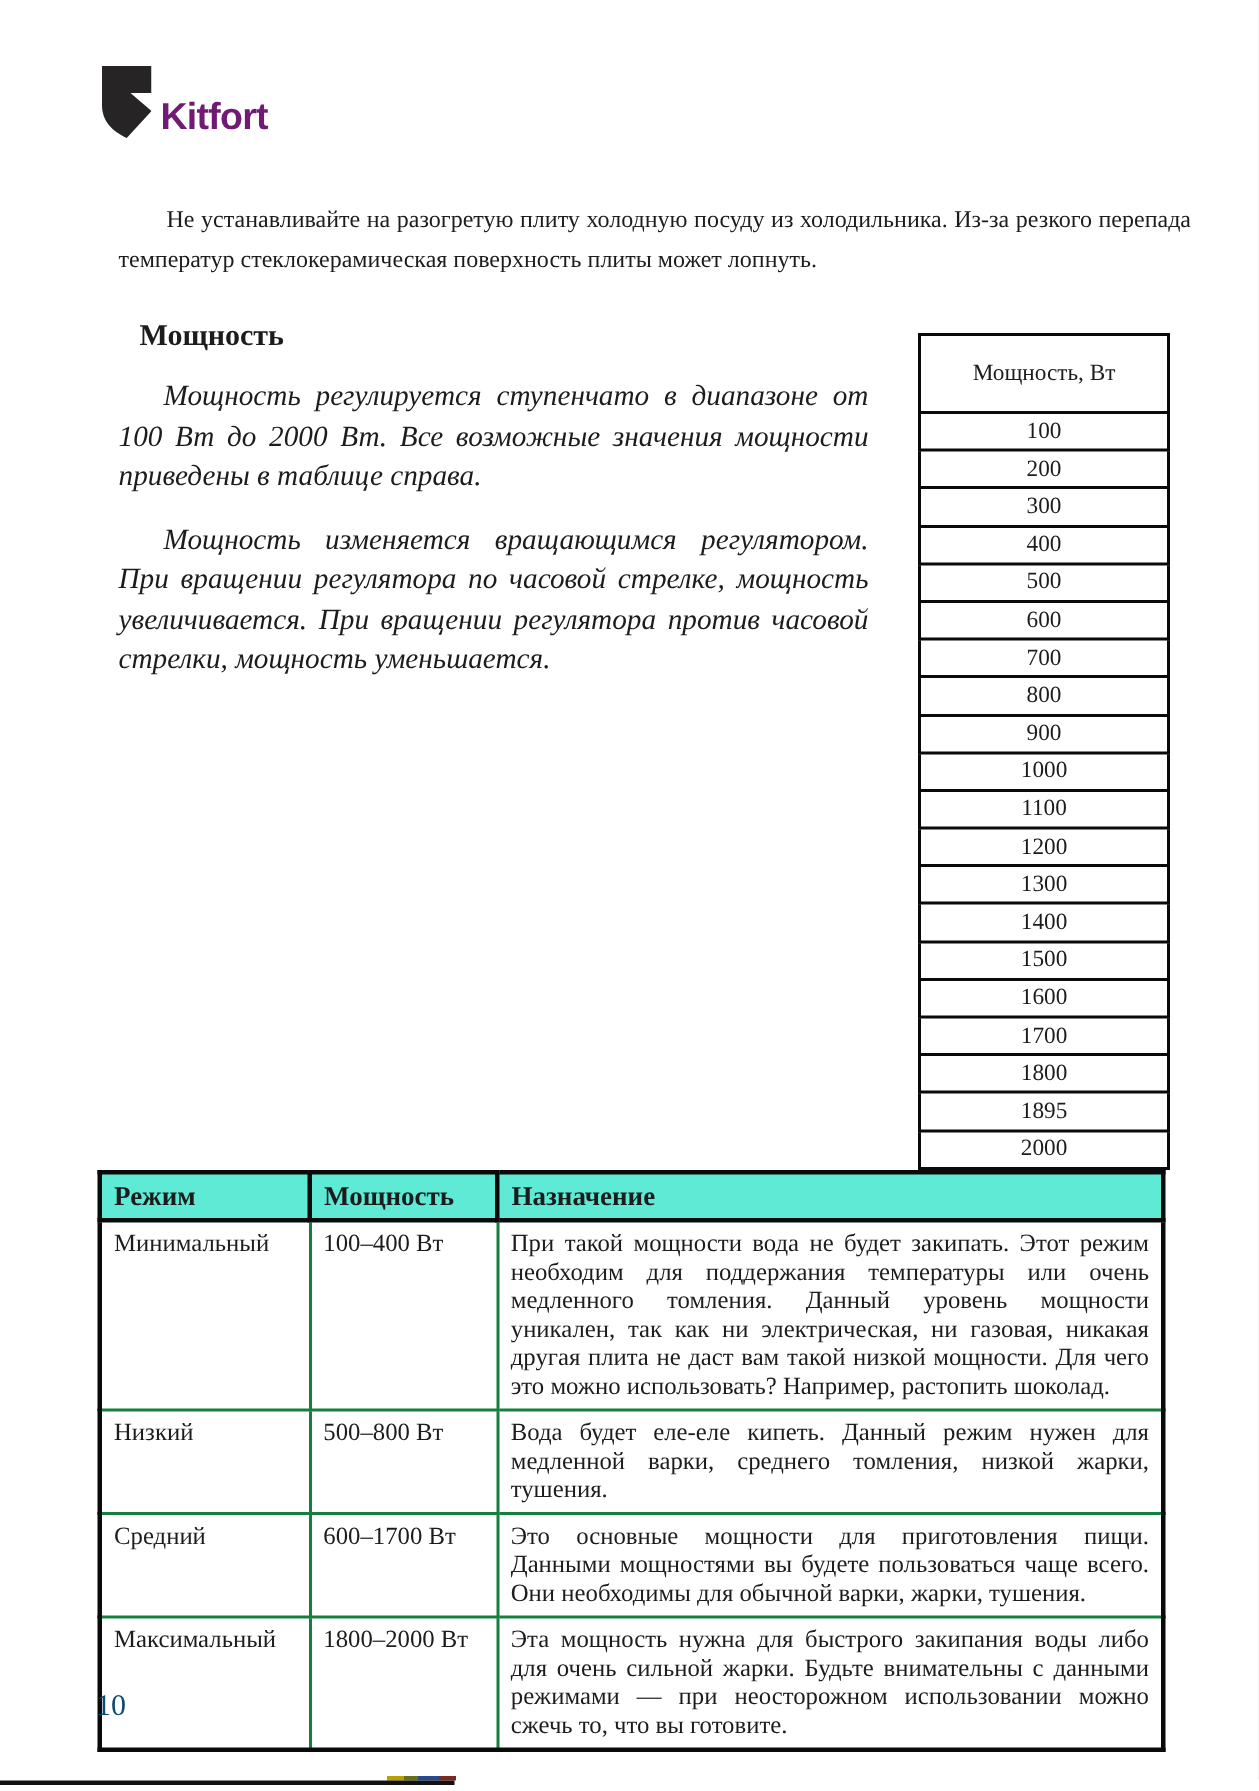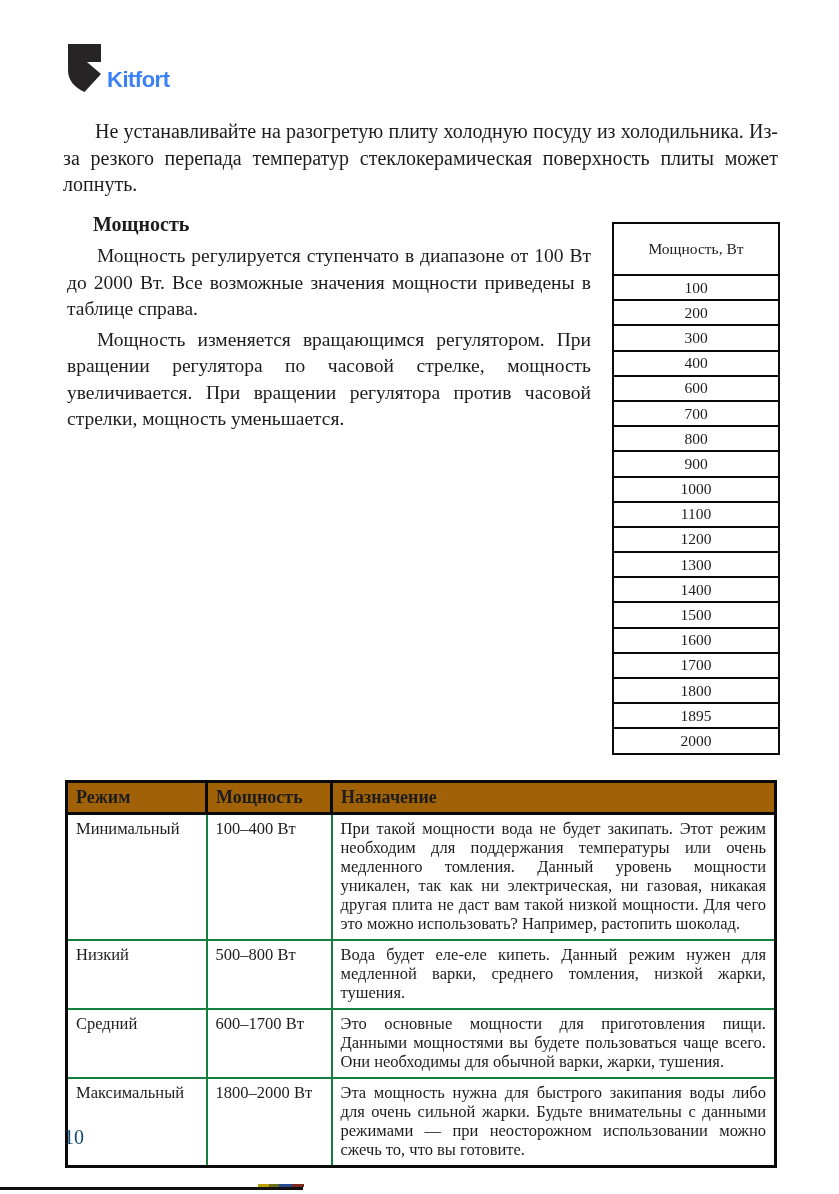"Kitfort" .logo-text { color: #3b82f6 -> #701a75; font-size: 22px -> 25px }
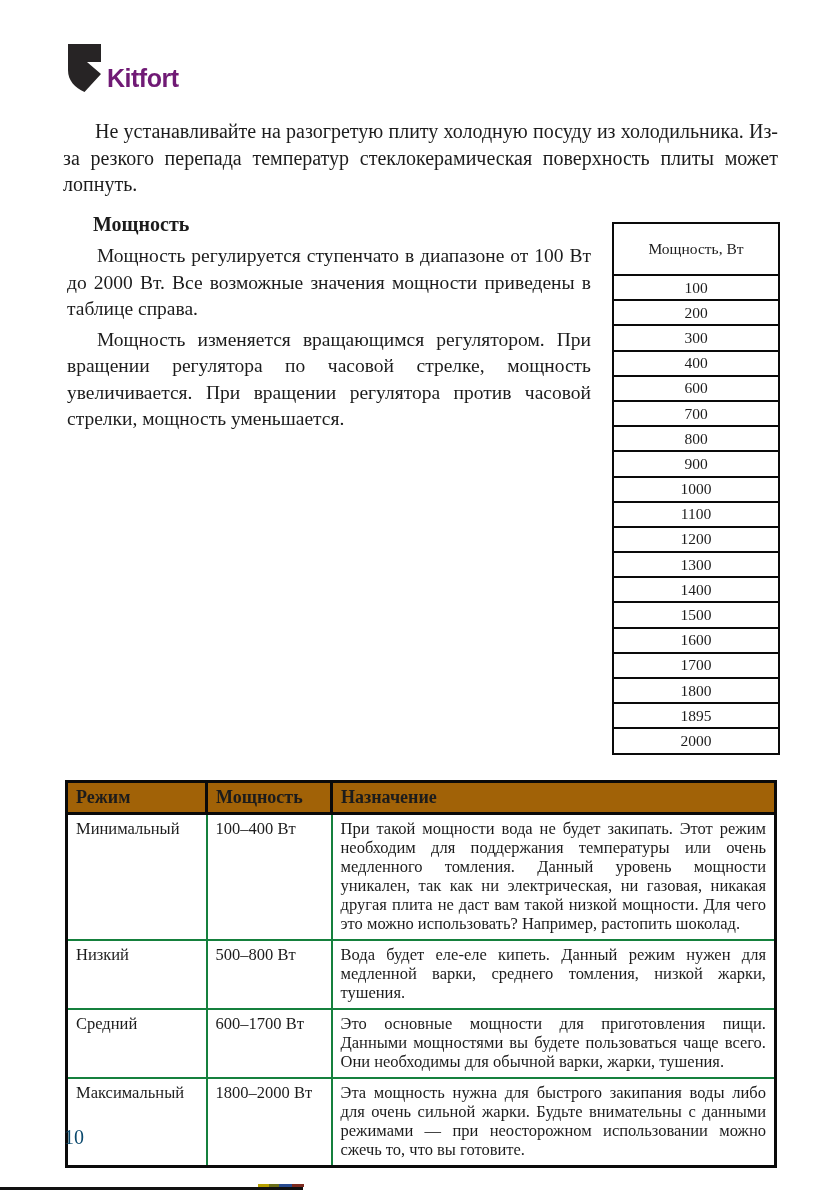"Не устанавливайте на разогретую плиту" .intro { font-size: 20px -> 16px; margin: 0 -> 16px }
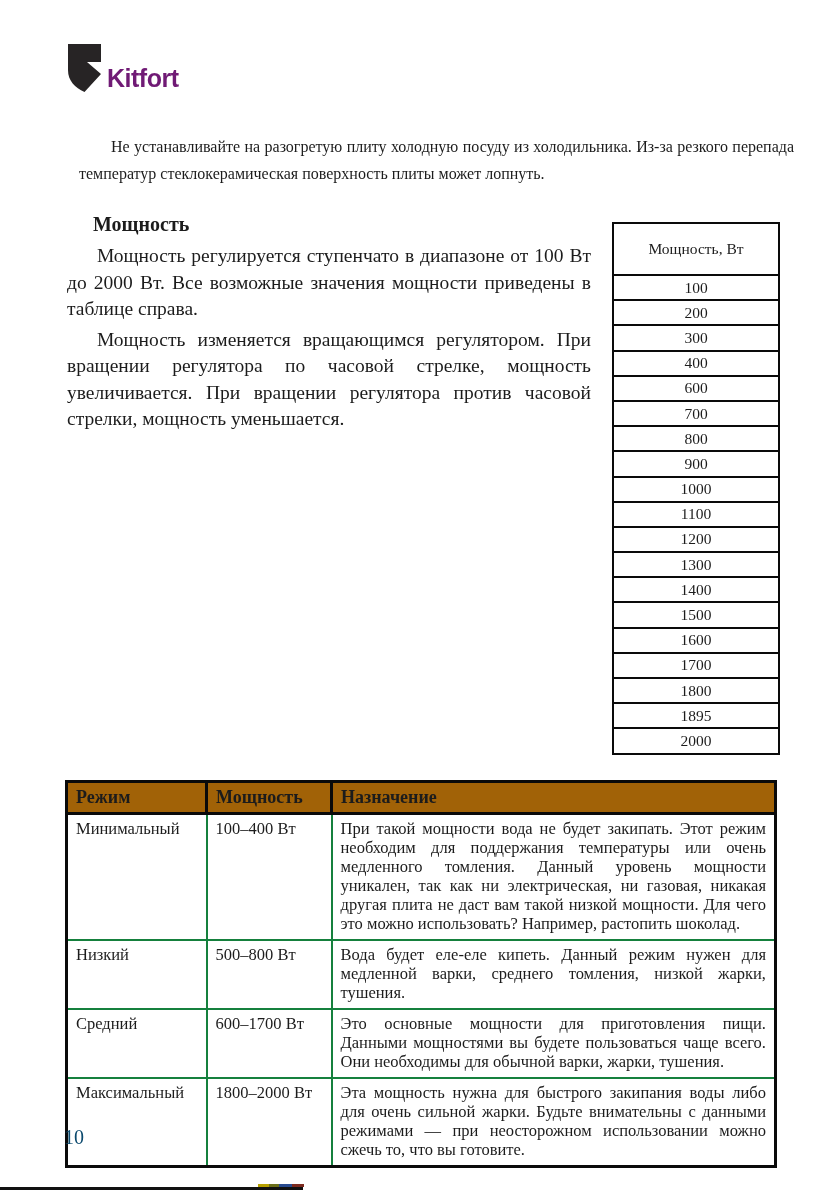"Мощность регулируется ступенчато в" .content p { font-style: none -> italic; margin: 4px -> 16px }
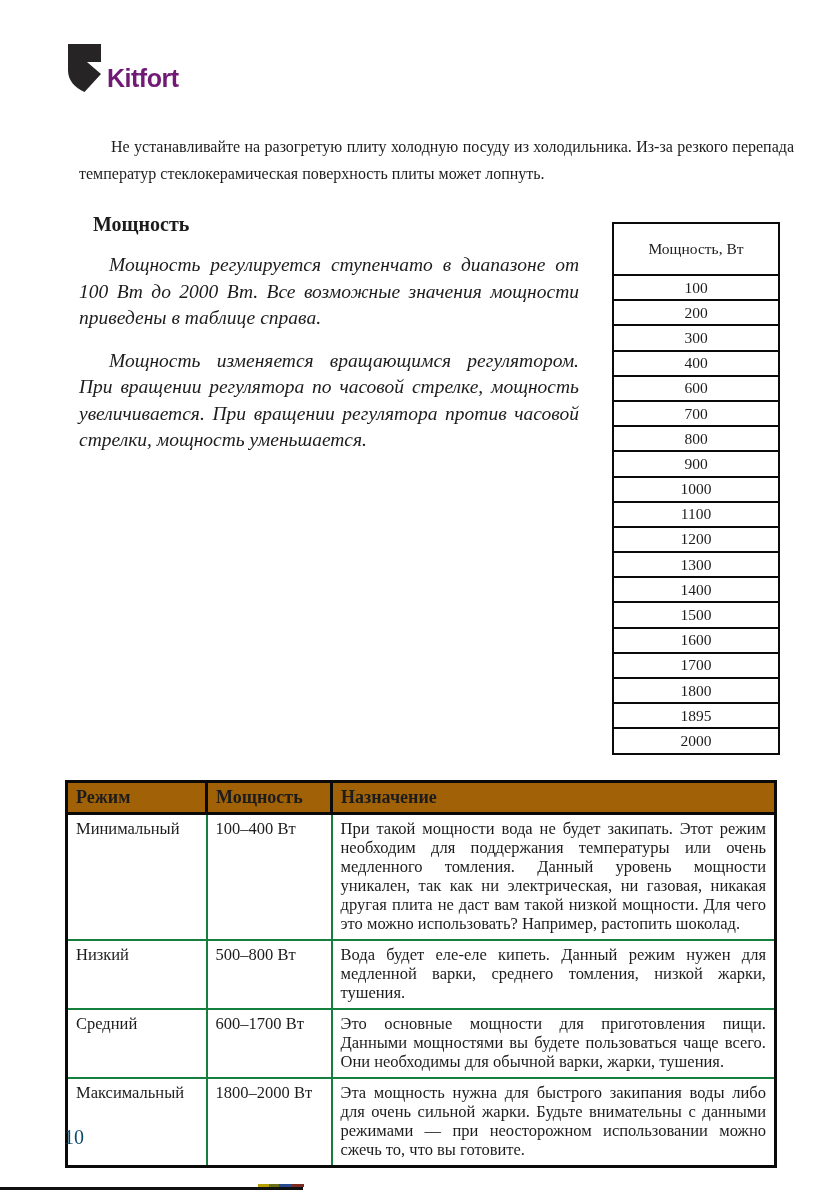"500" tr { html: none -> <tr> <td>500</td> </tr> }
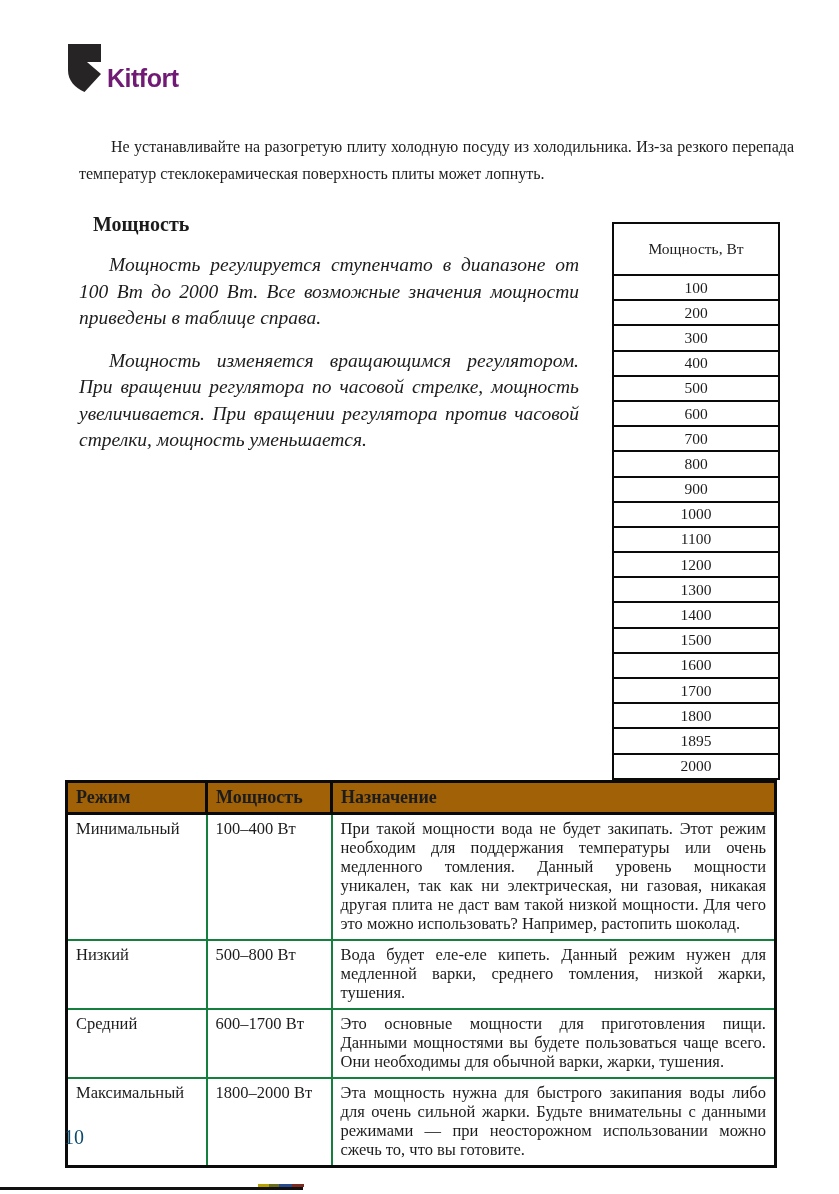"Режим" .modes-table th { background: #a16207 -> #5eead4 }
